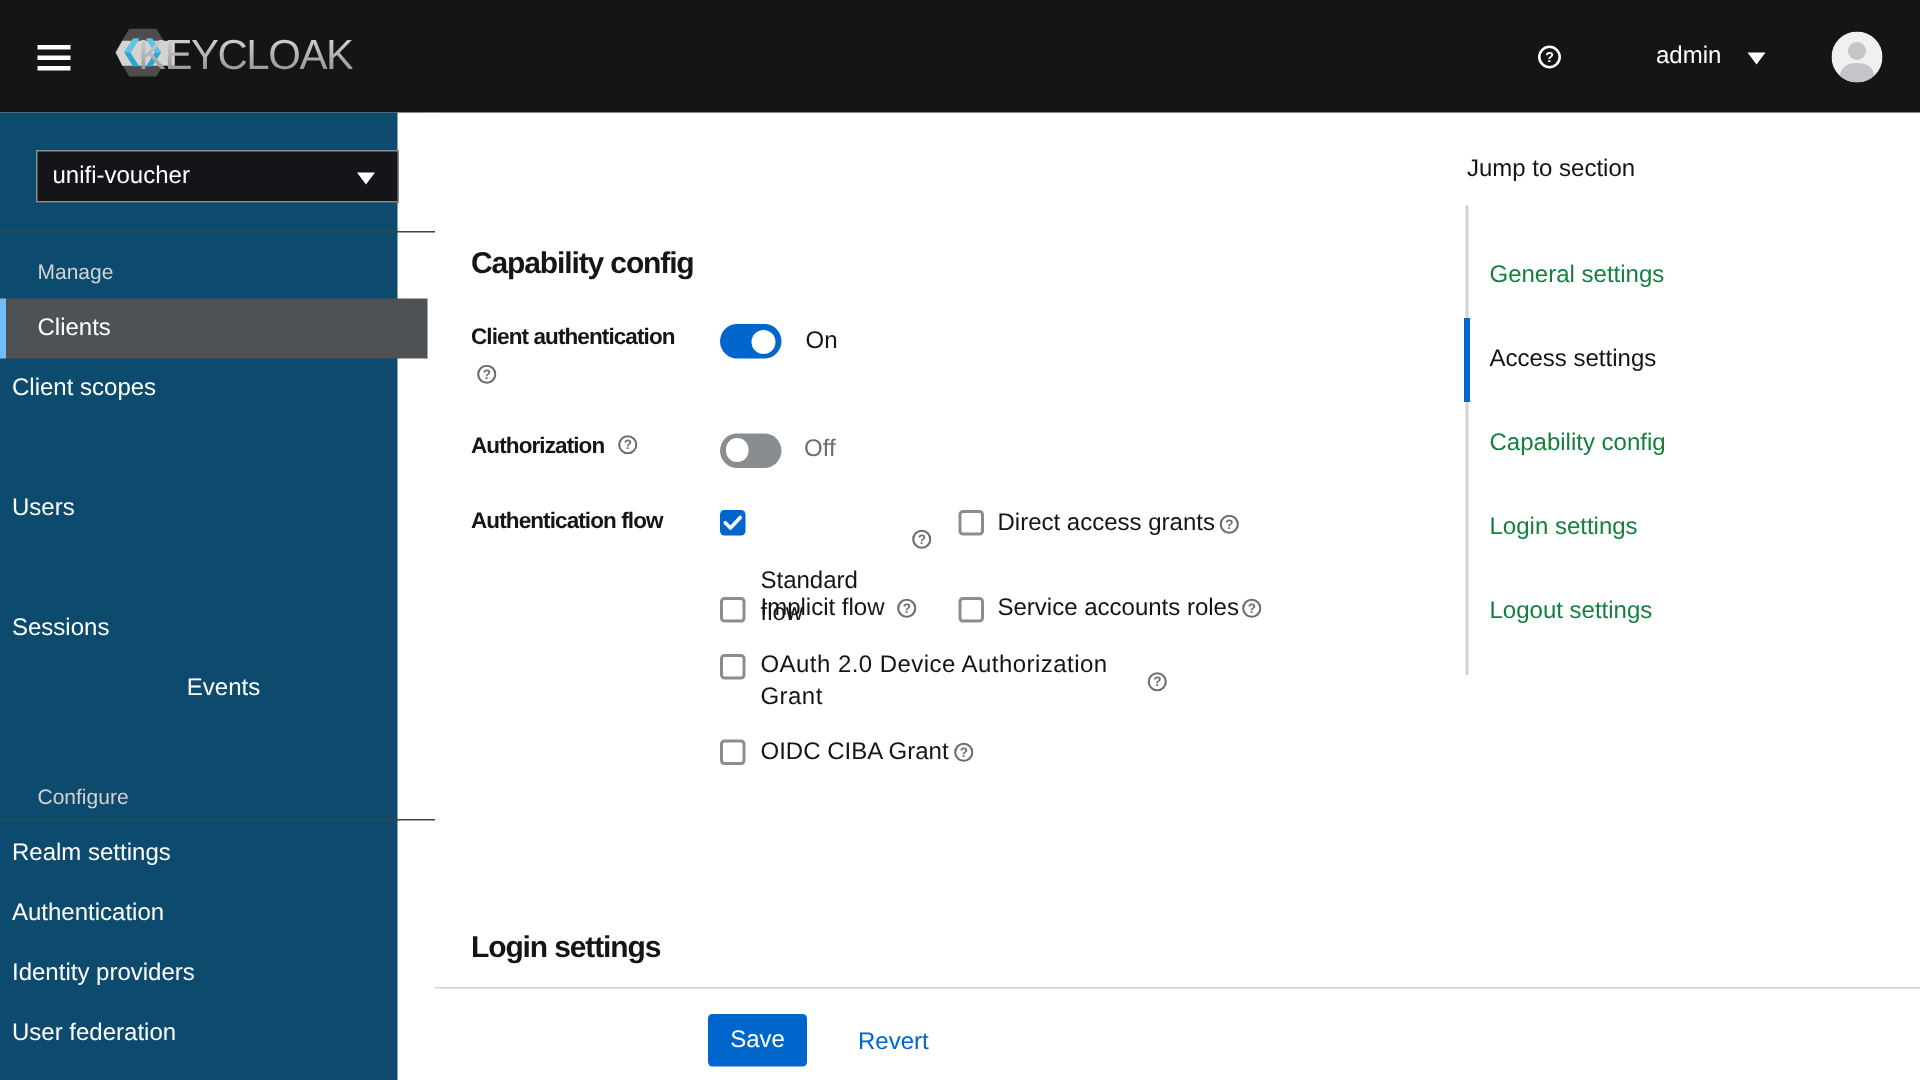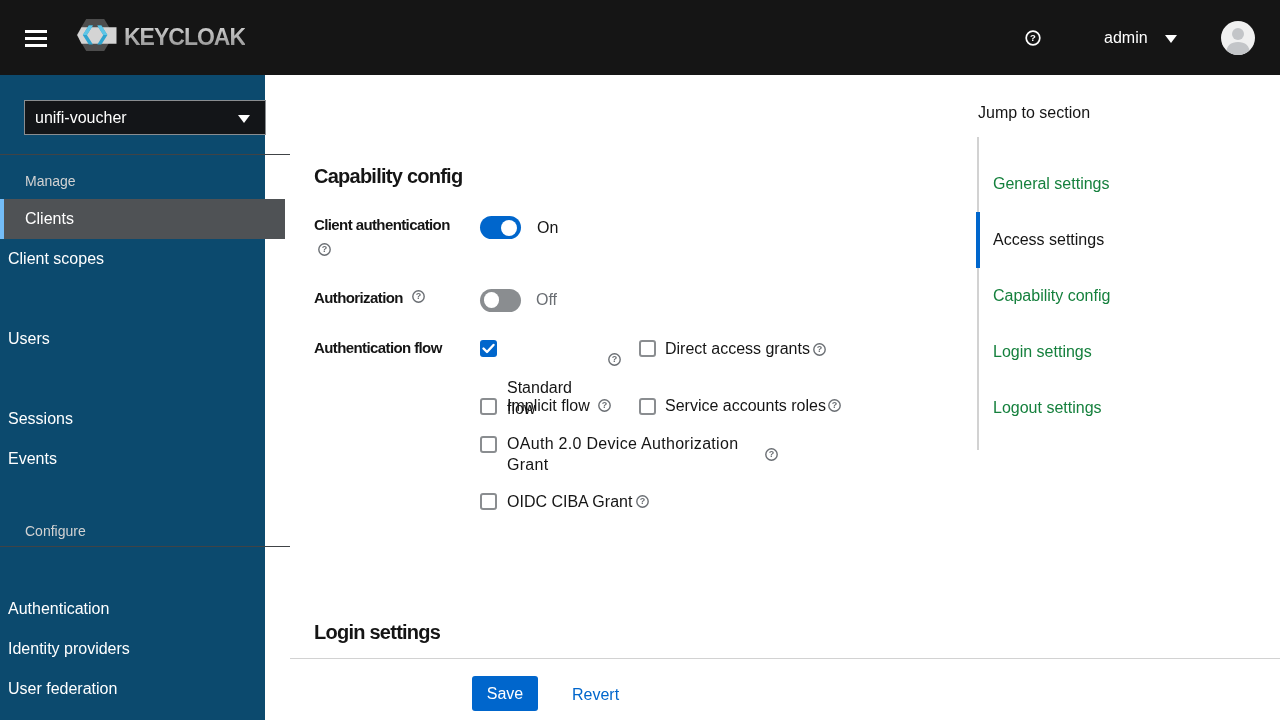"KEYCLOAK" #logotext { font-size: 23px -> 28px; font-weight: bold -> normal; left: 124px -> 92px }
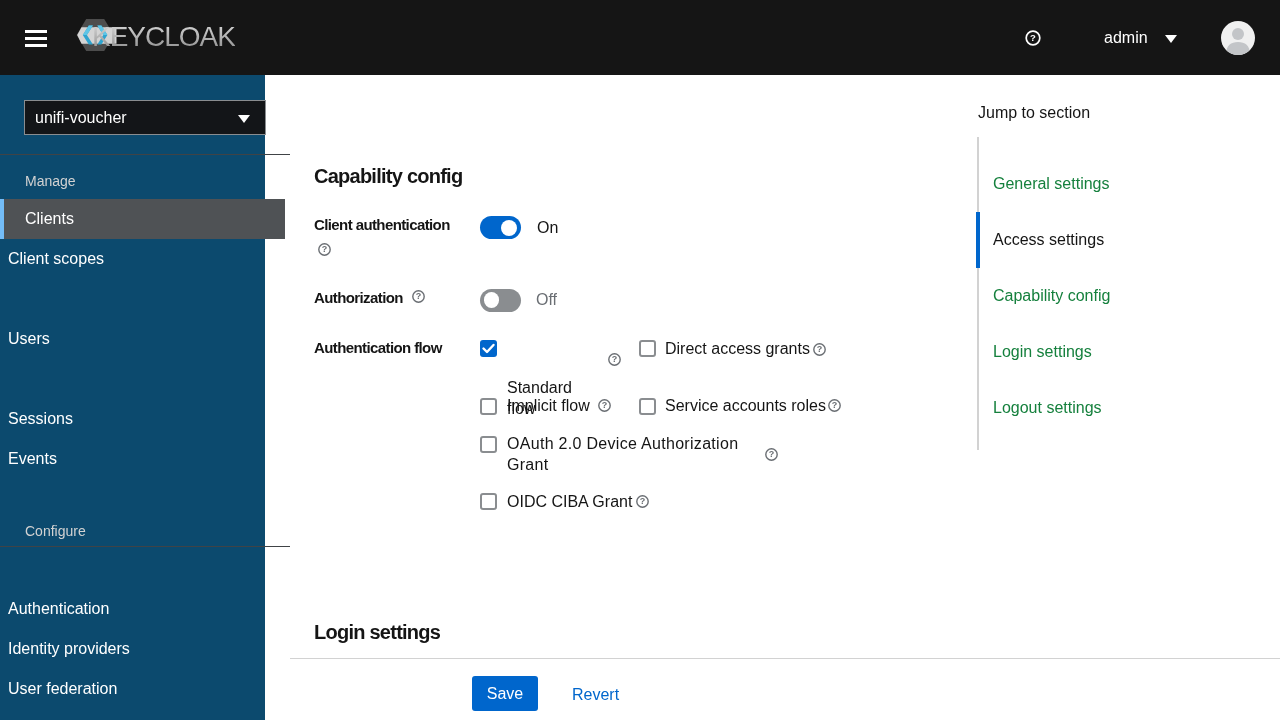"Events" div.navitem { text-align: none -> center }
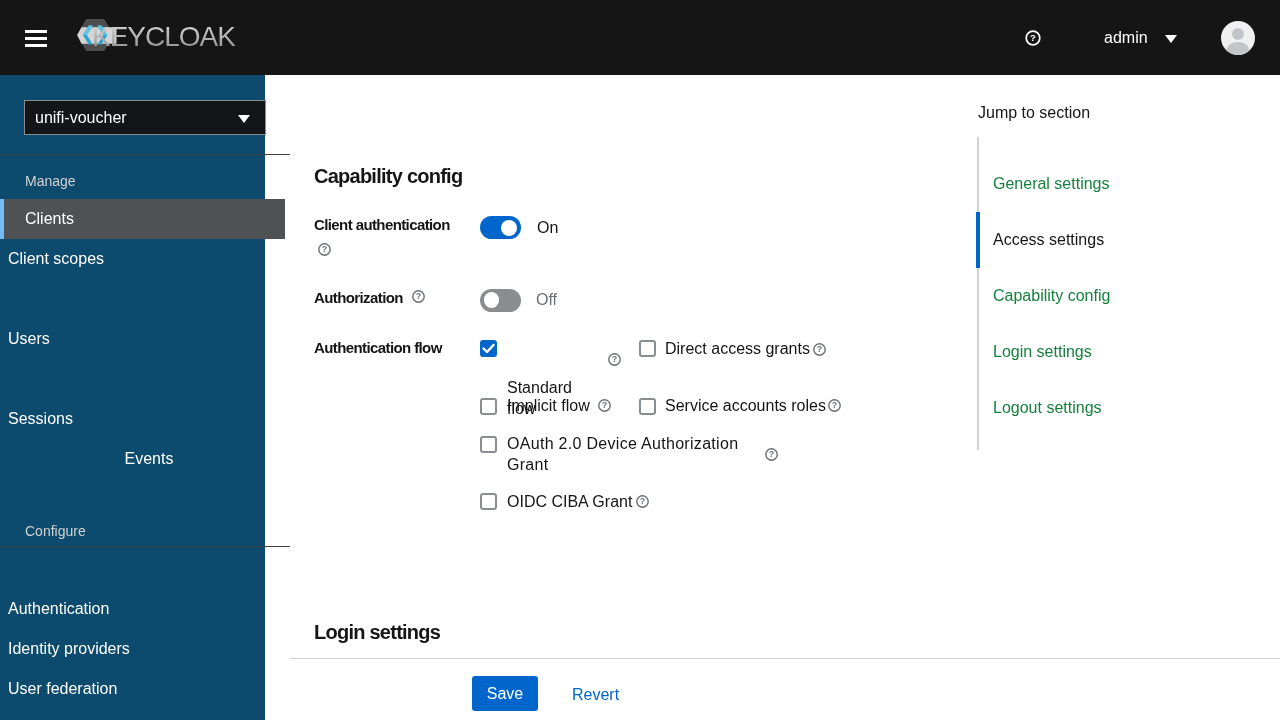"Realm settings" div.navitem { html: none -> <div>Realm settings</div> }
